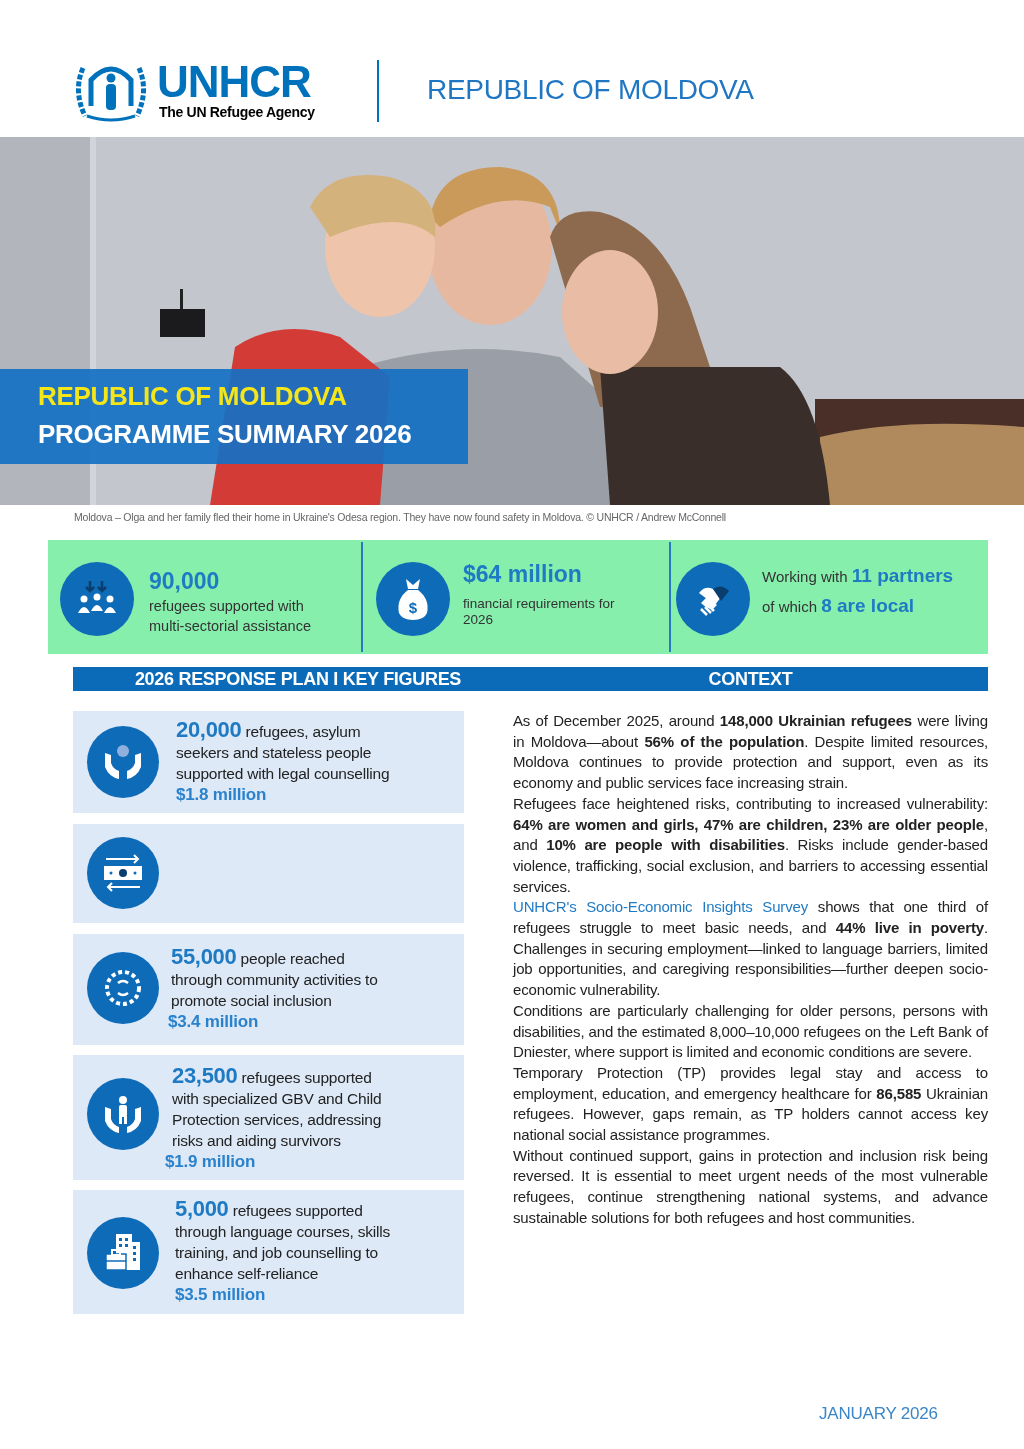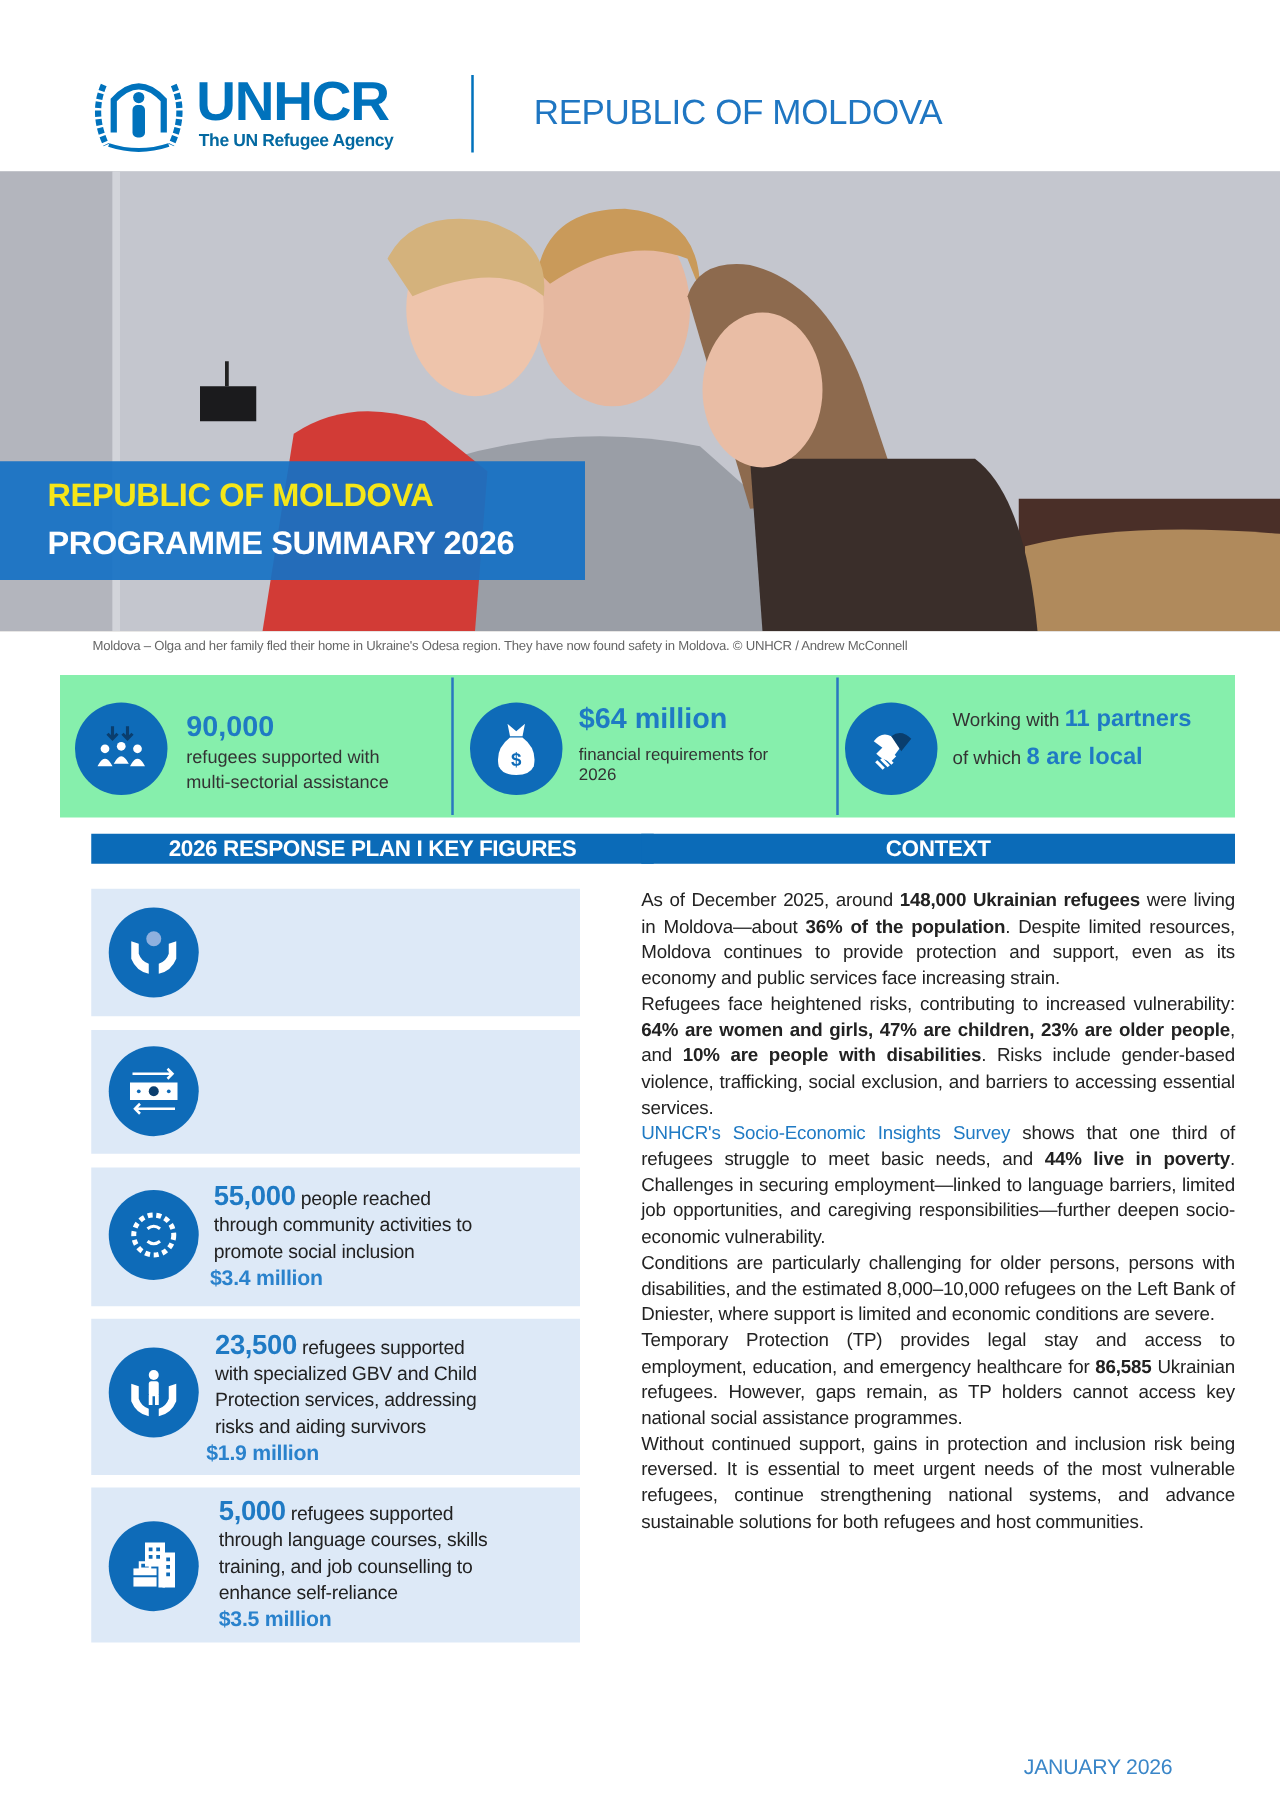"The UN Refugee Agency" .logo-tag { color: #0369a1 -> #000000 }
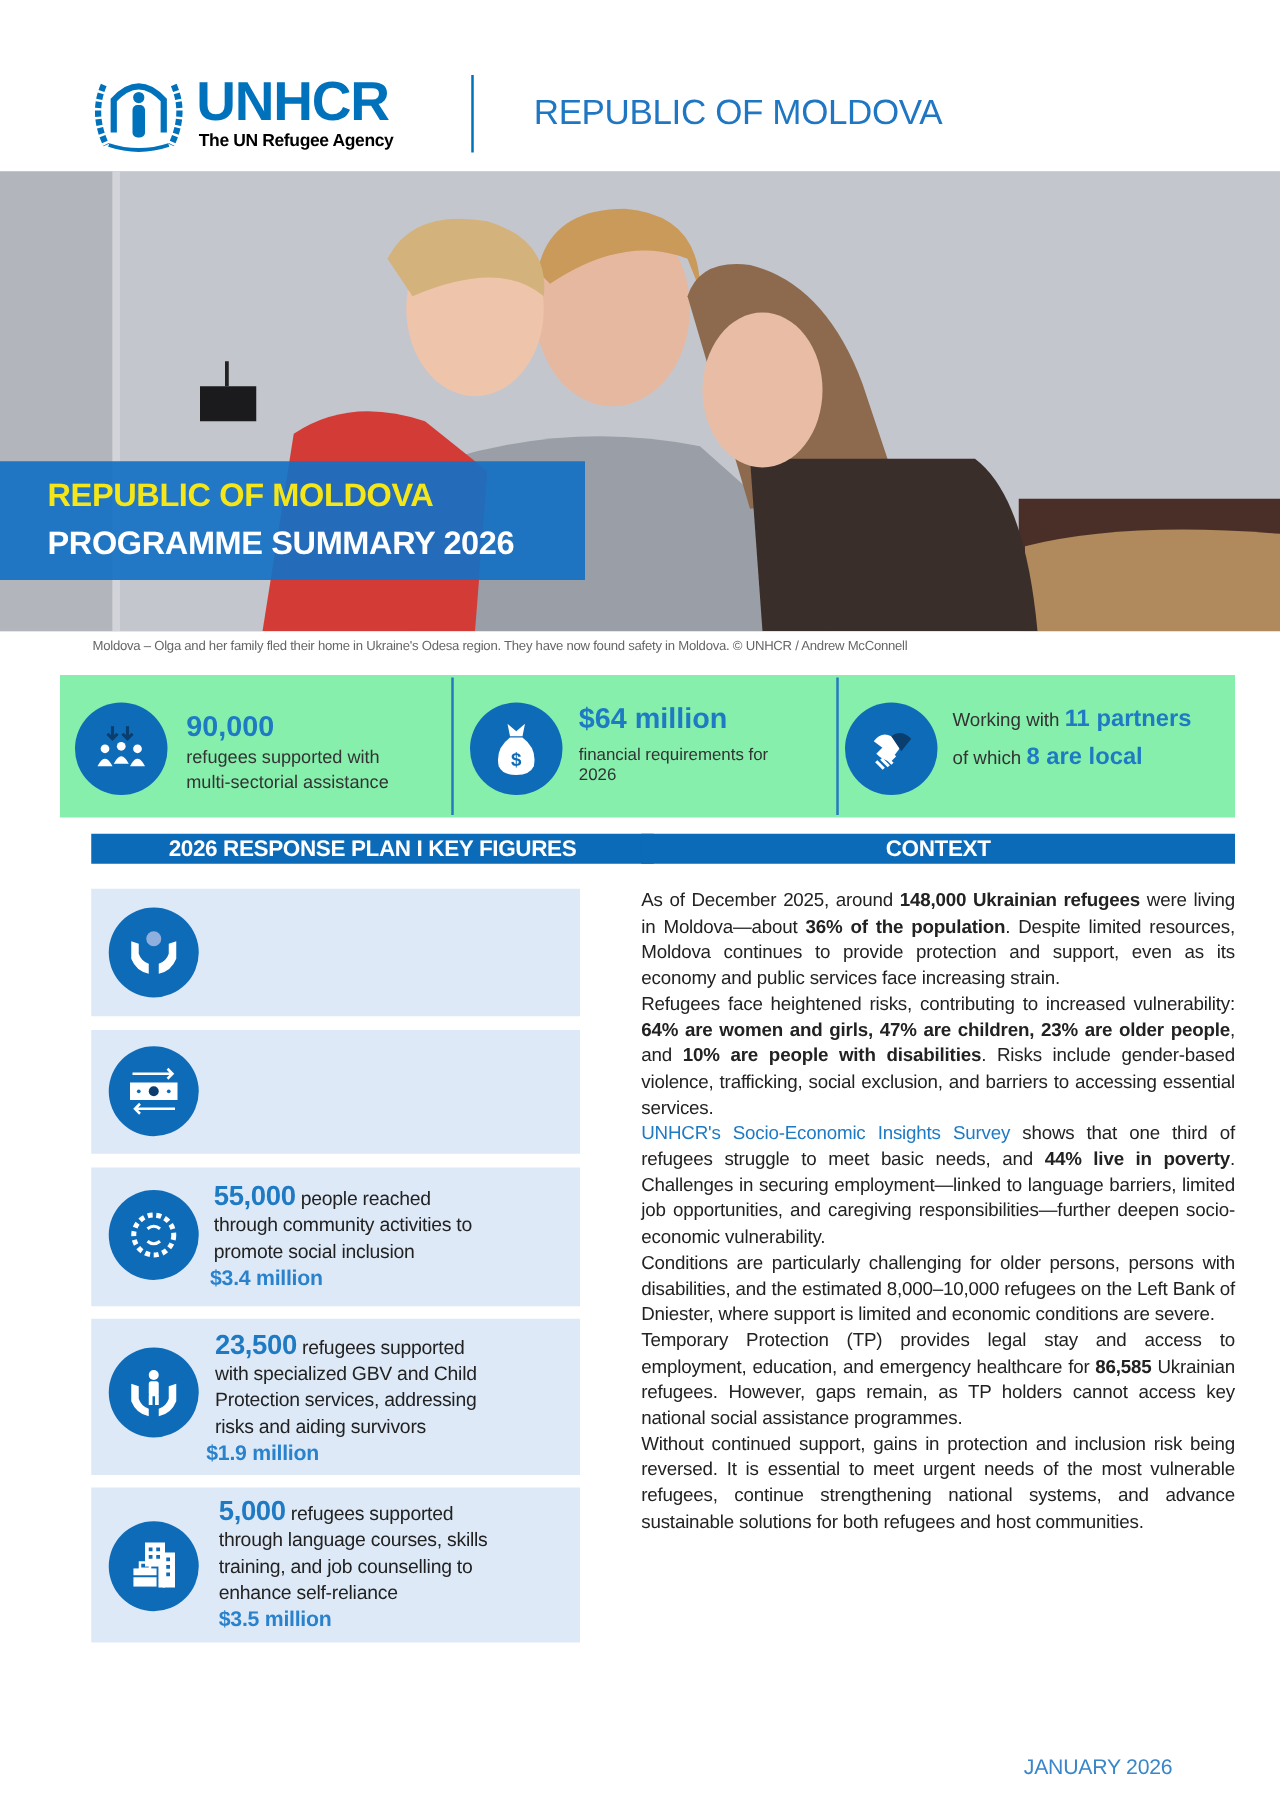"20,000 refugees, asylum" div.kf-text { html: none -> <div> <span>20,000</span><span> refugees, asylum</span><br> <span>seekers and stateless people</span><br> <span>supported with legal counselling</span><br> <span>$1.8 million</span> </div> }
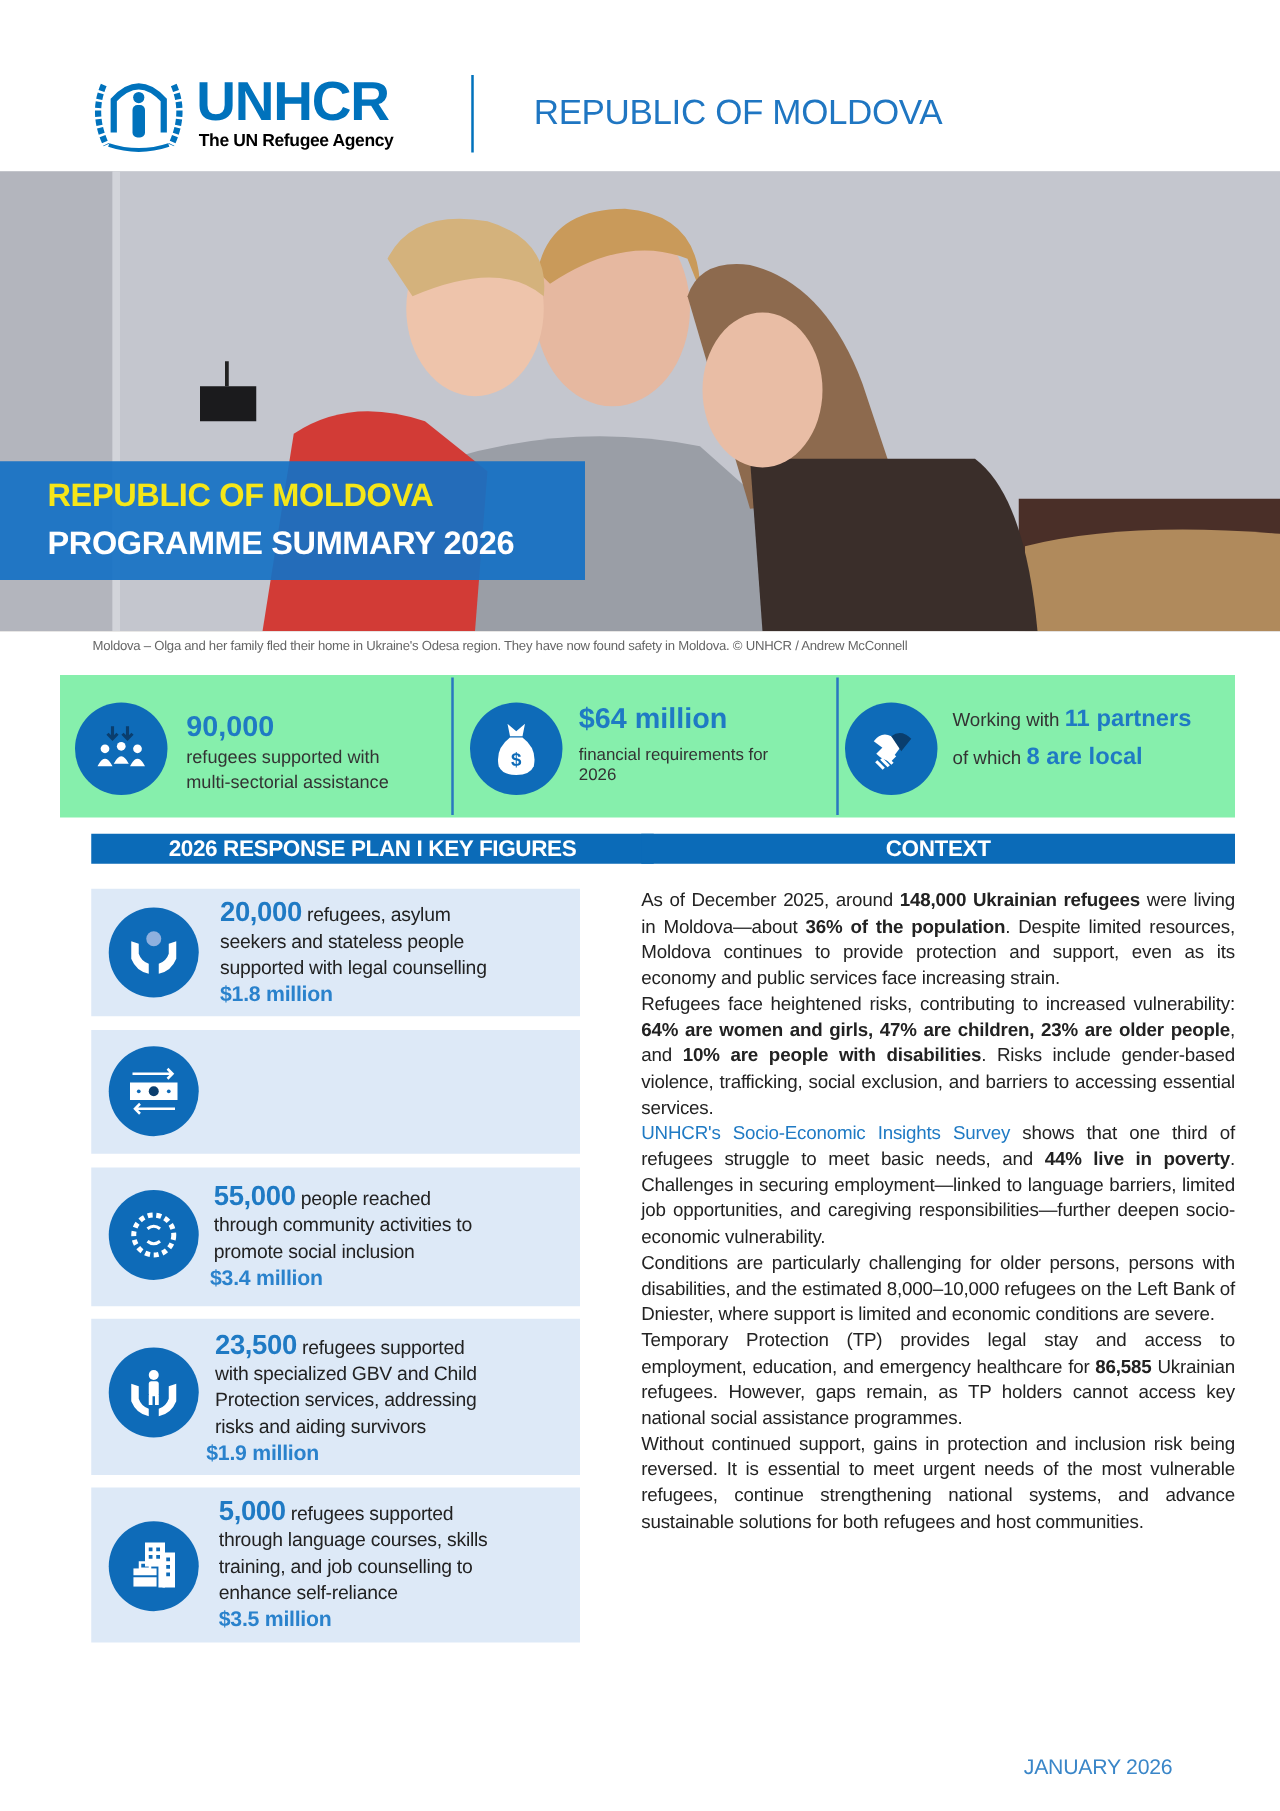"36% of the population" b { text: 36% -> 56% }
